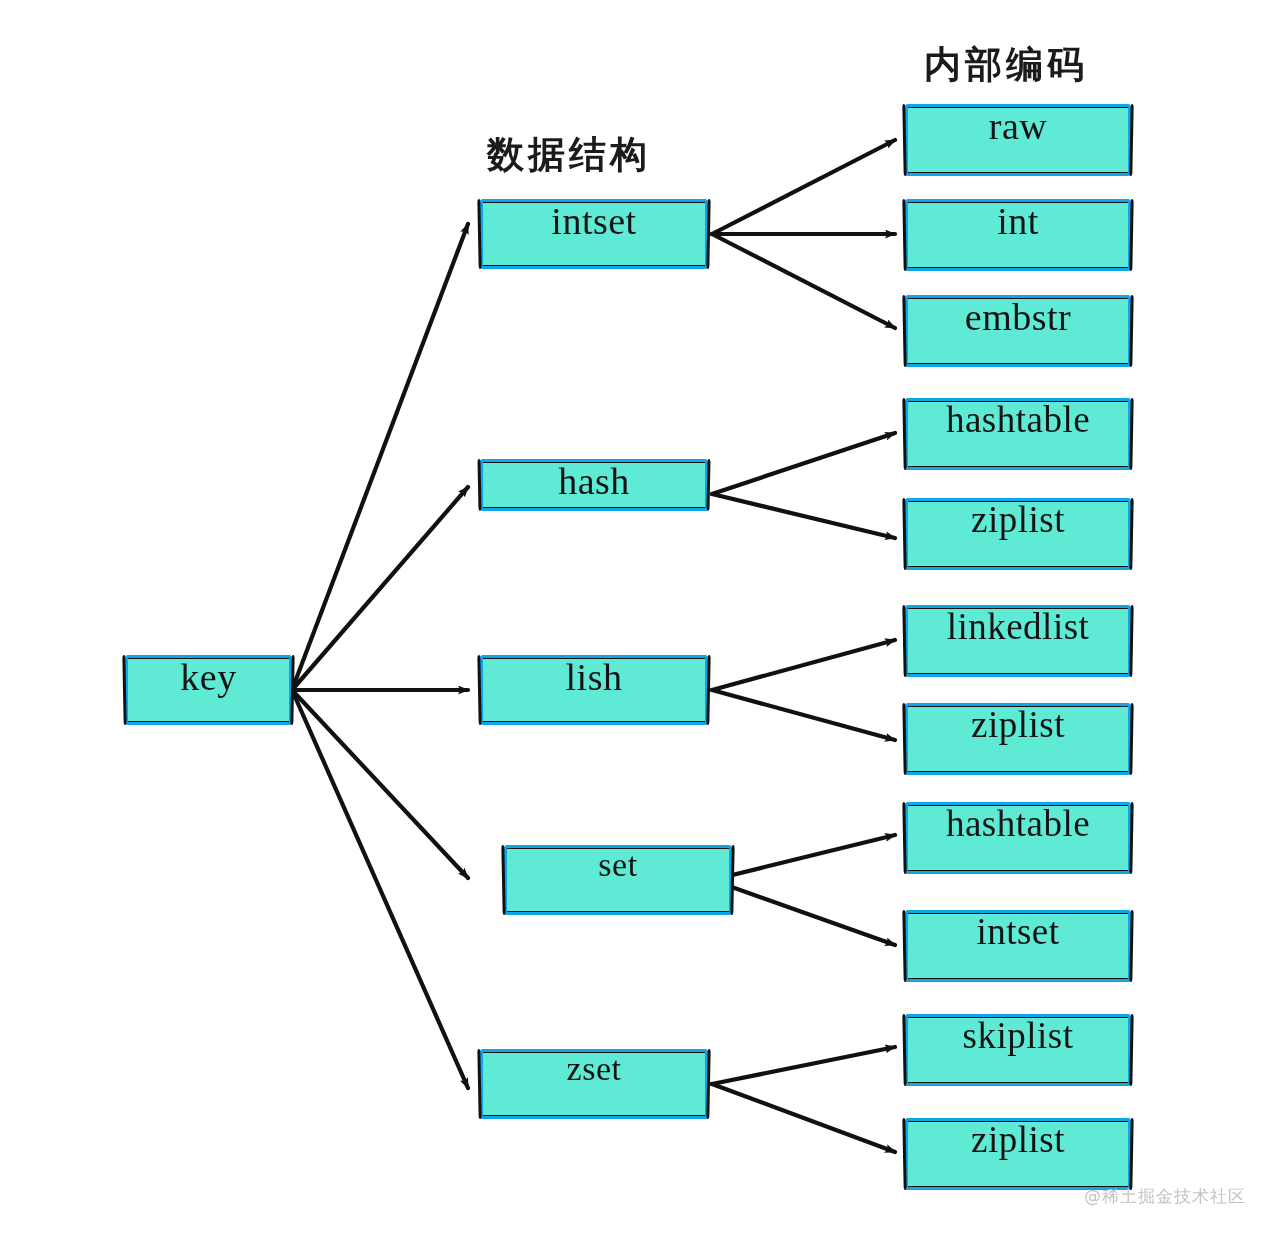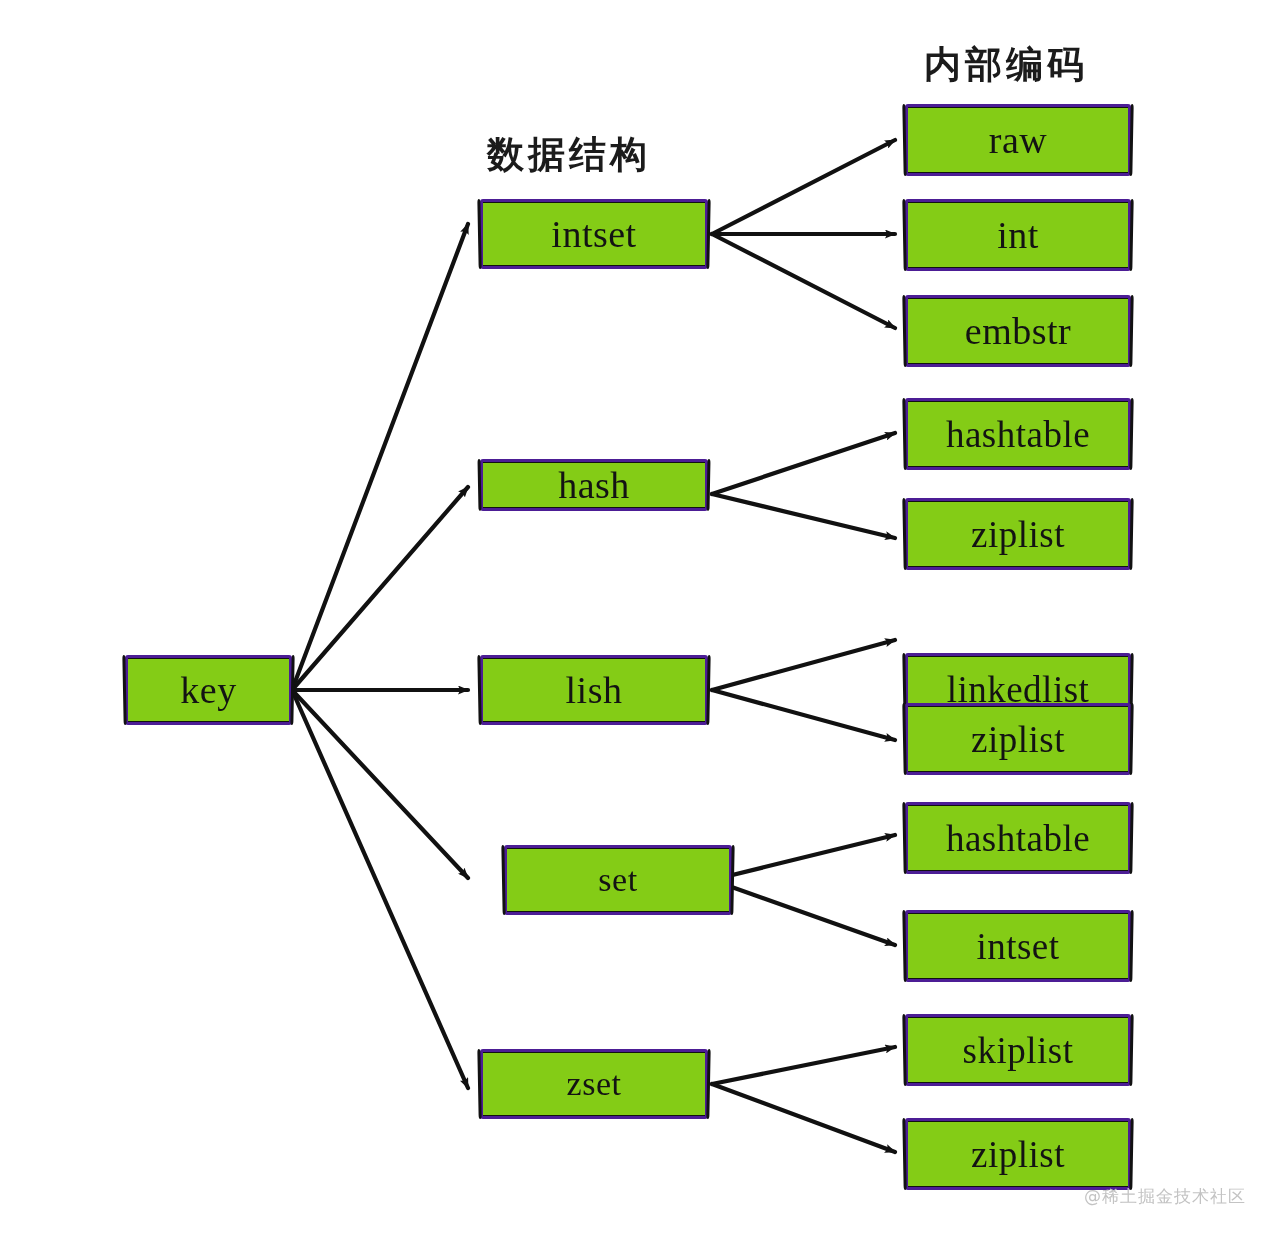"raw" .node { align-items: center -> none; background: #84cc16 -> #5eead4; border: 3px solid #4c1d95 -> 3px solid #0ea5e9 }
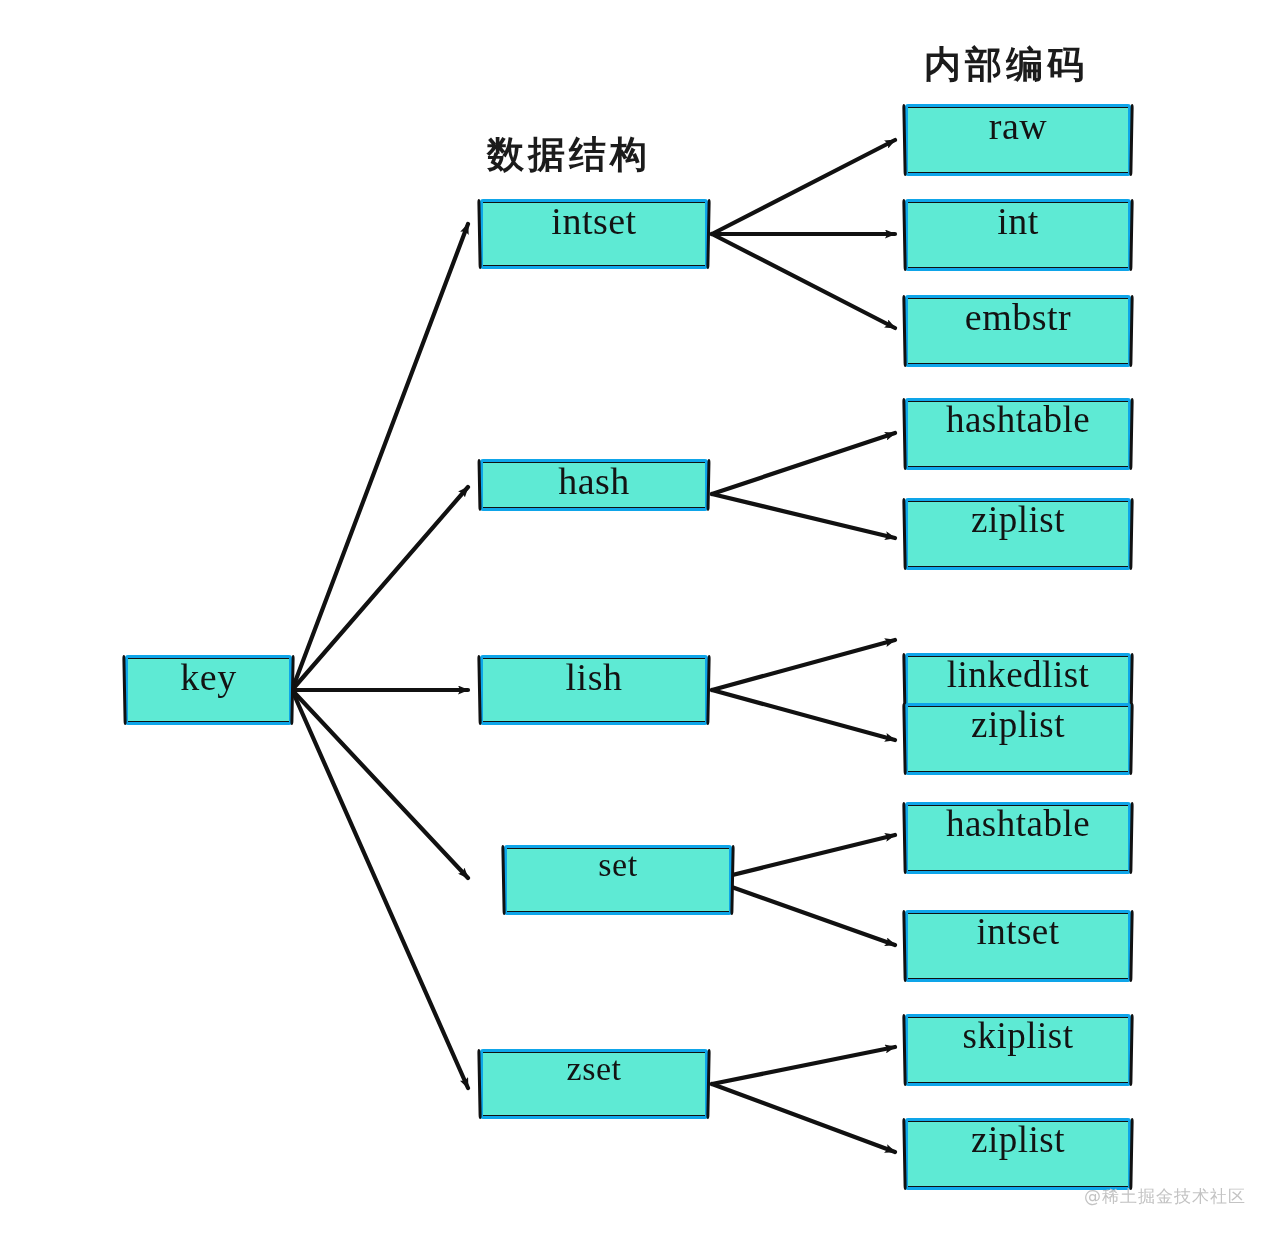"linkedlist" div.node { margin-top: 48px -> none }
